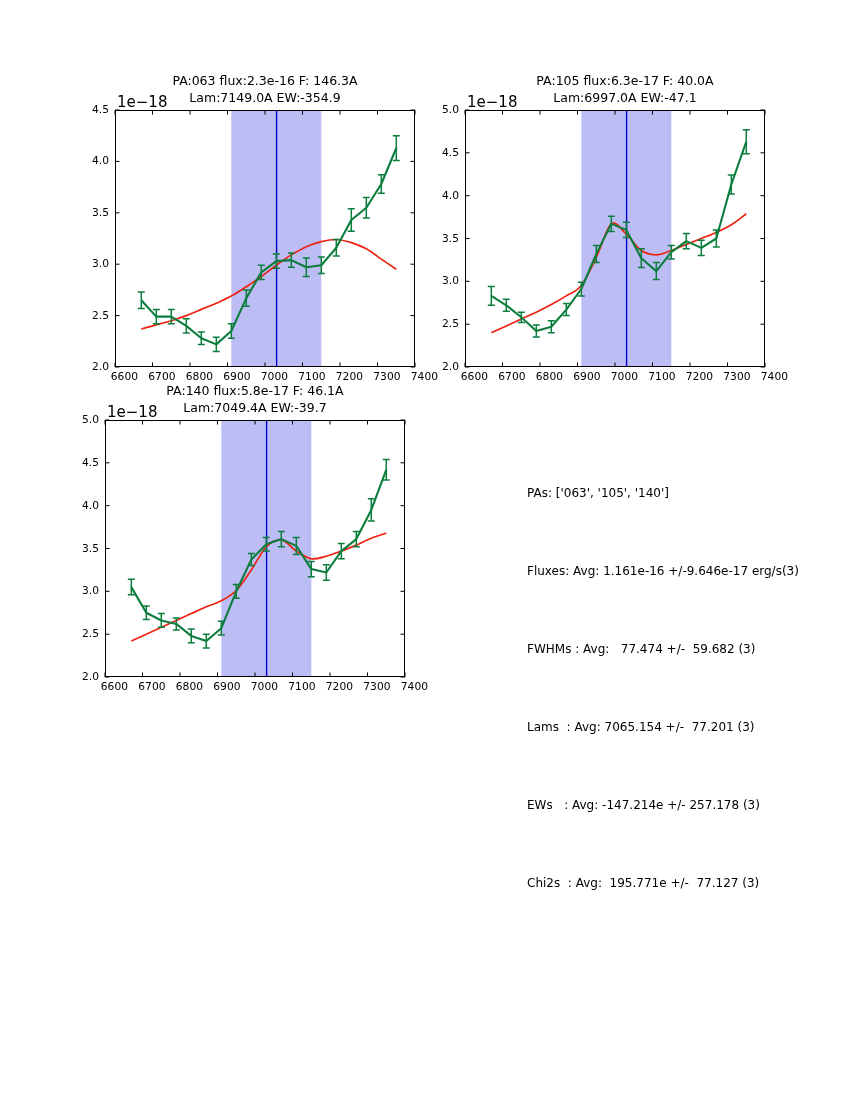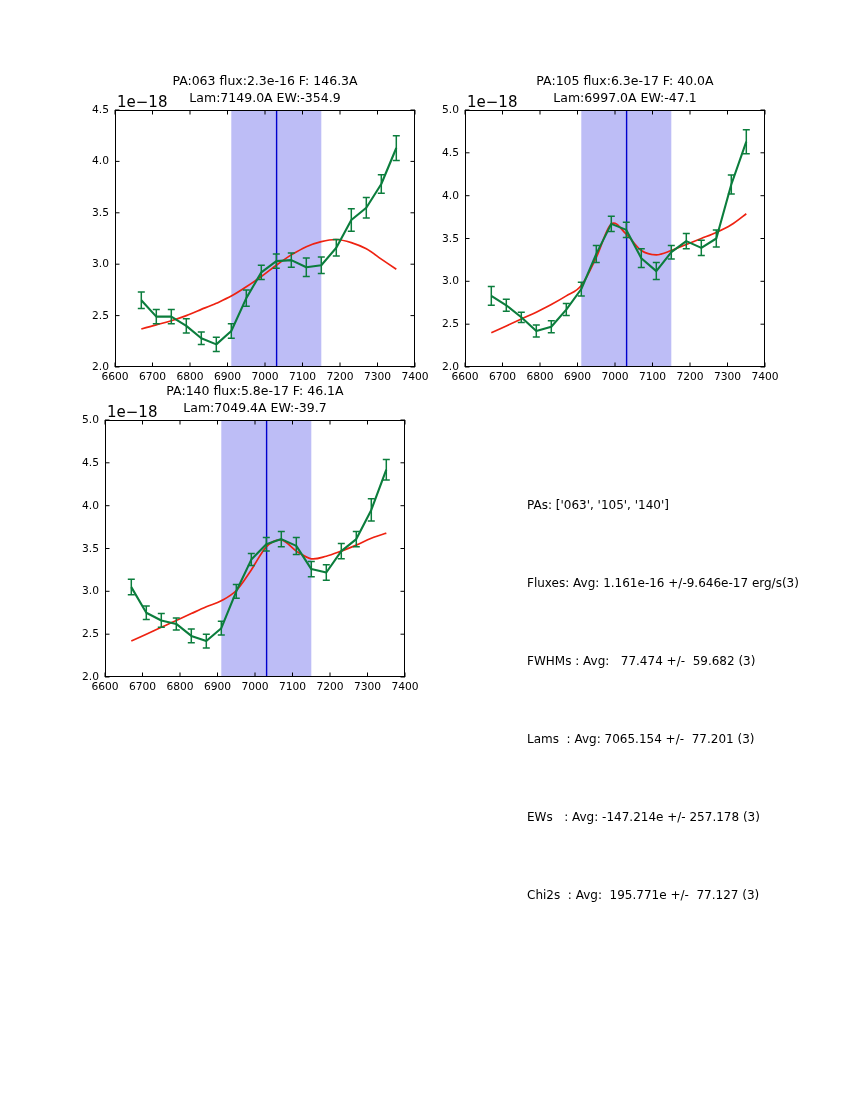"6600" .xlab { text-align: center -> right }
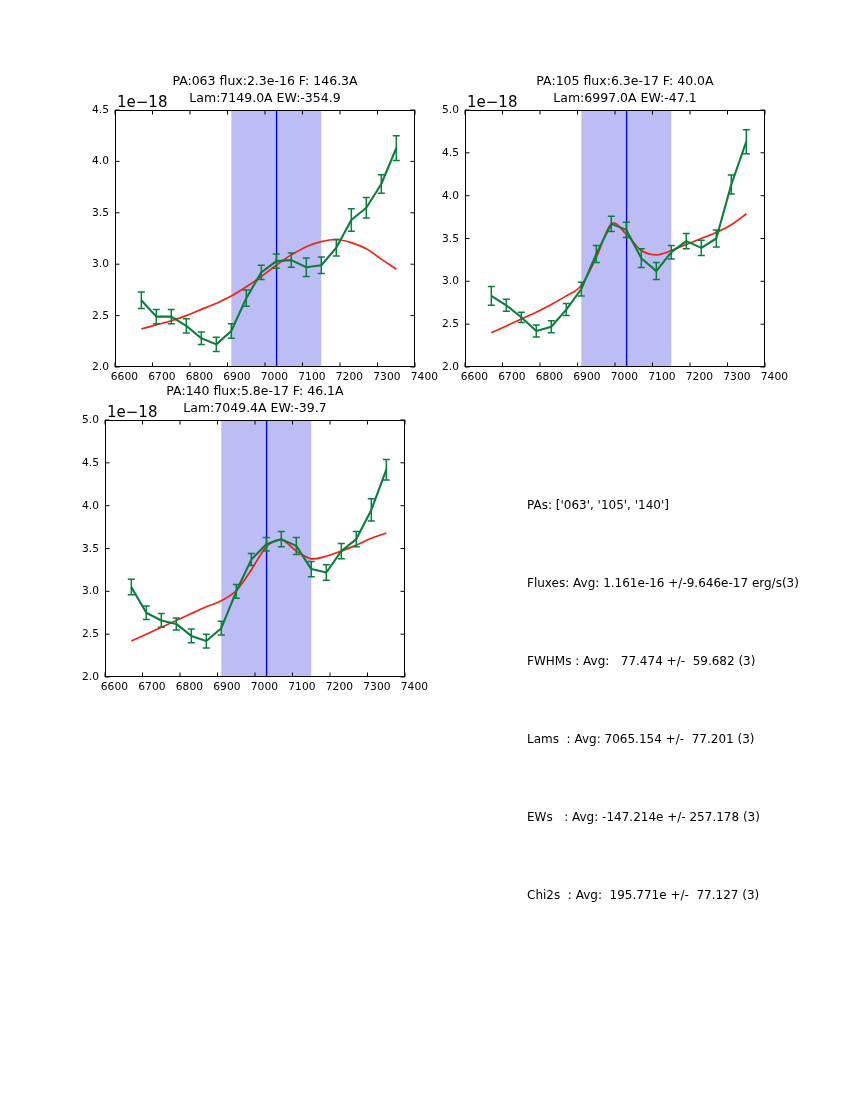"PAs: ['063', '105', '140']" .stats-panel { top: 440px -> 428px }
